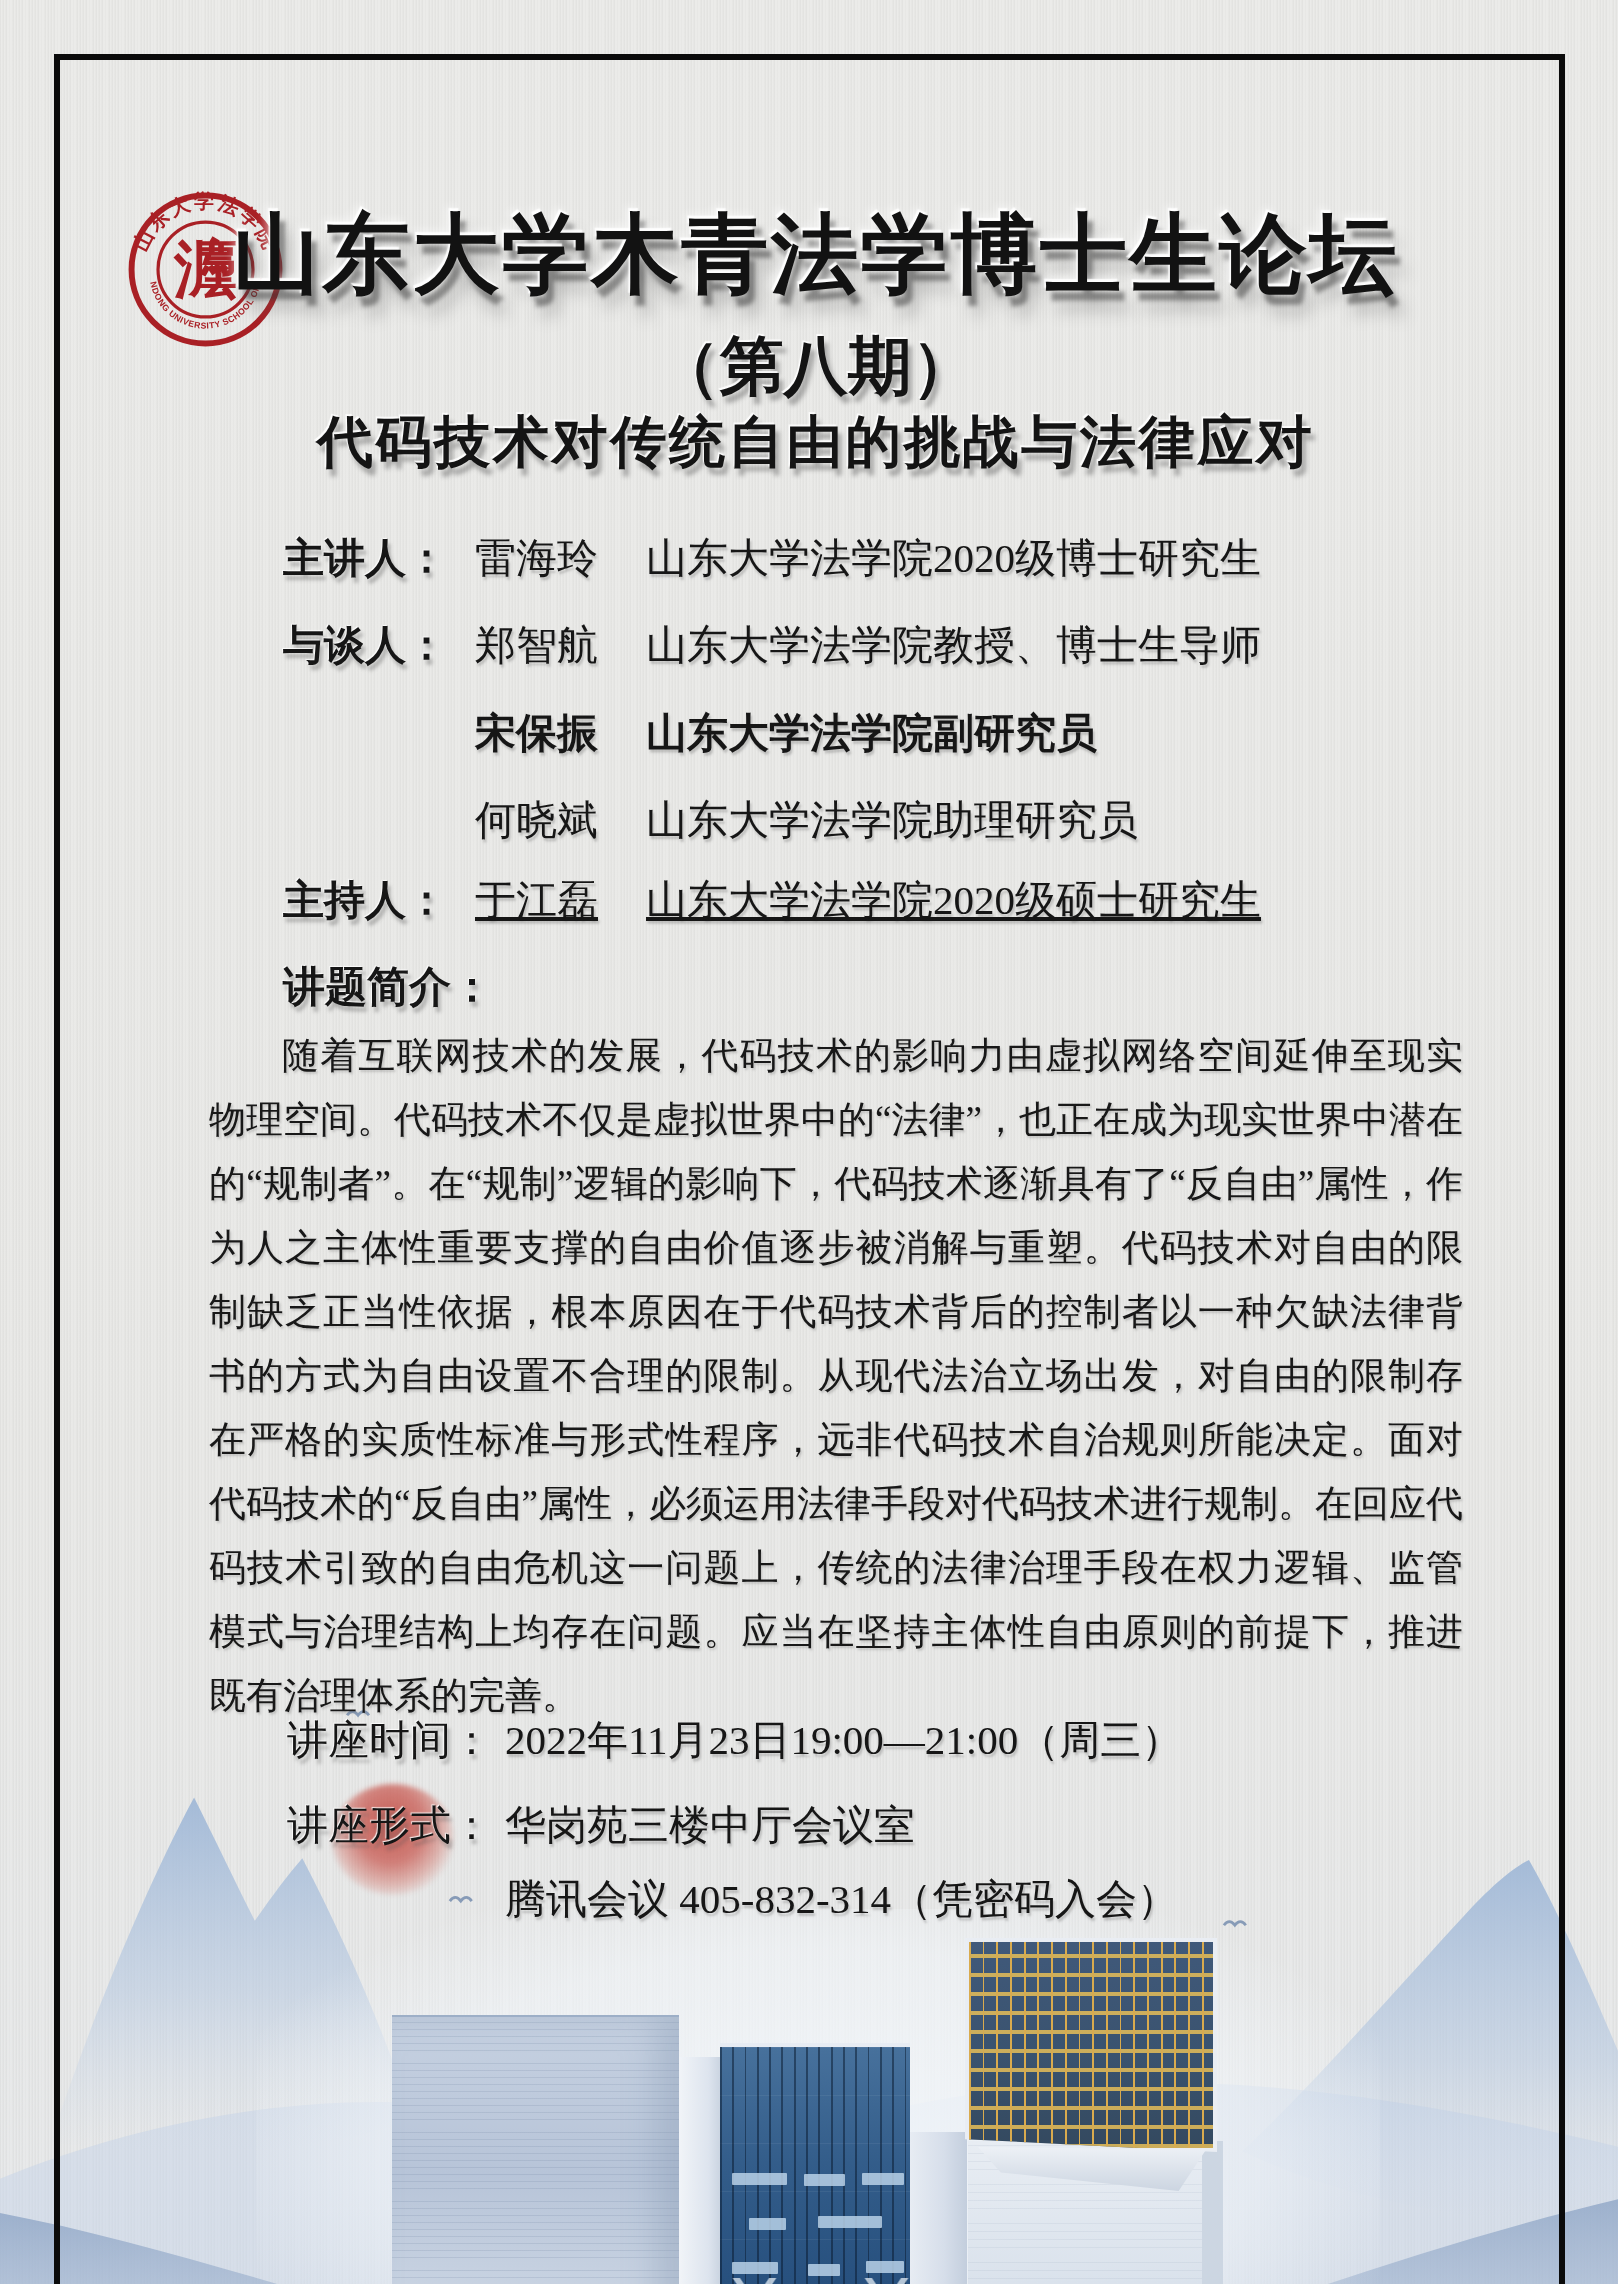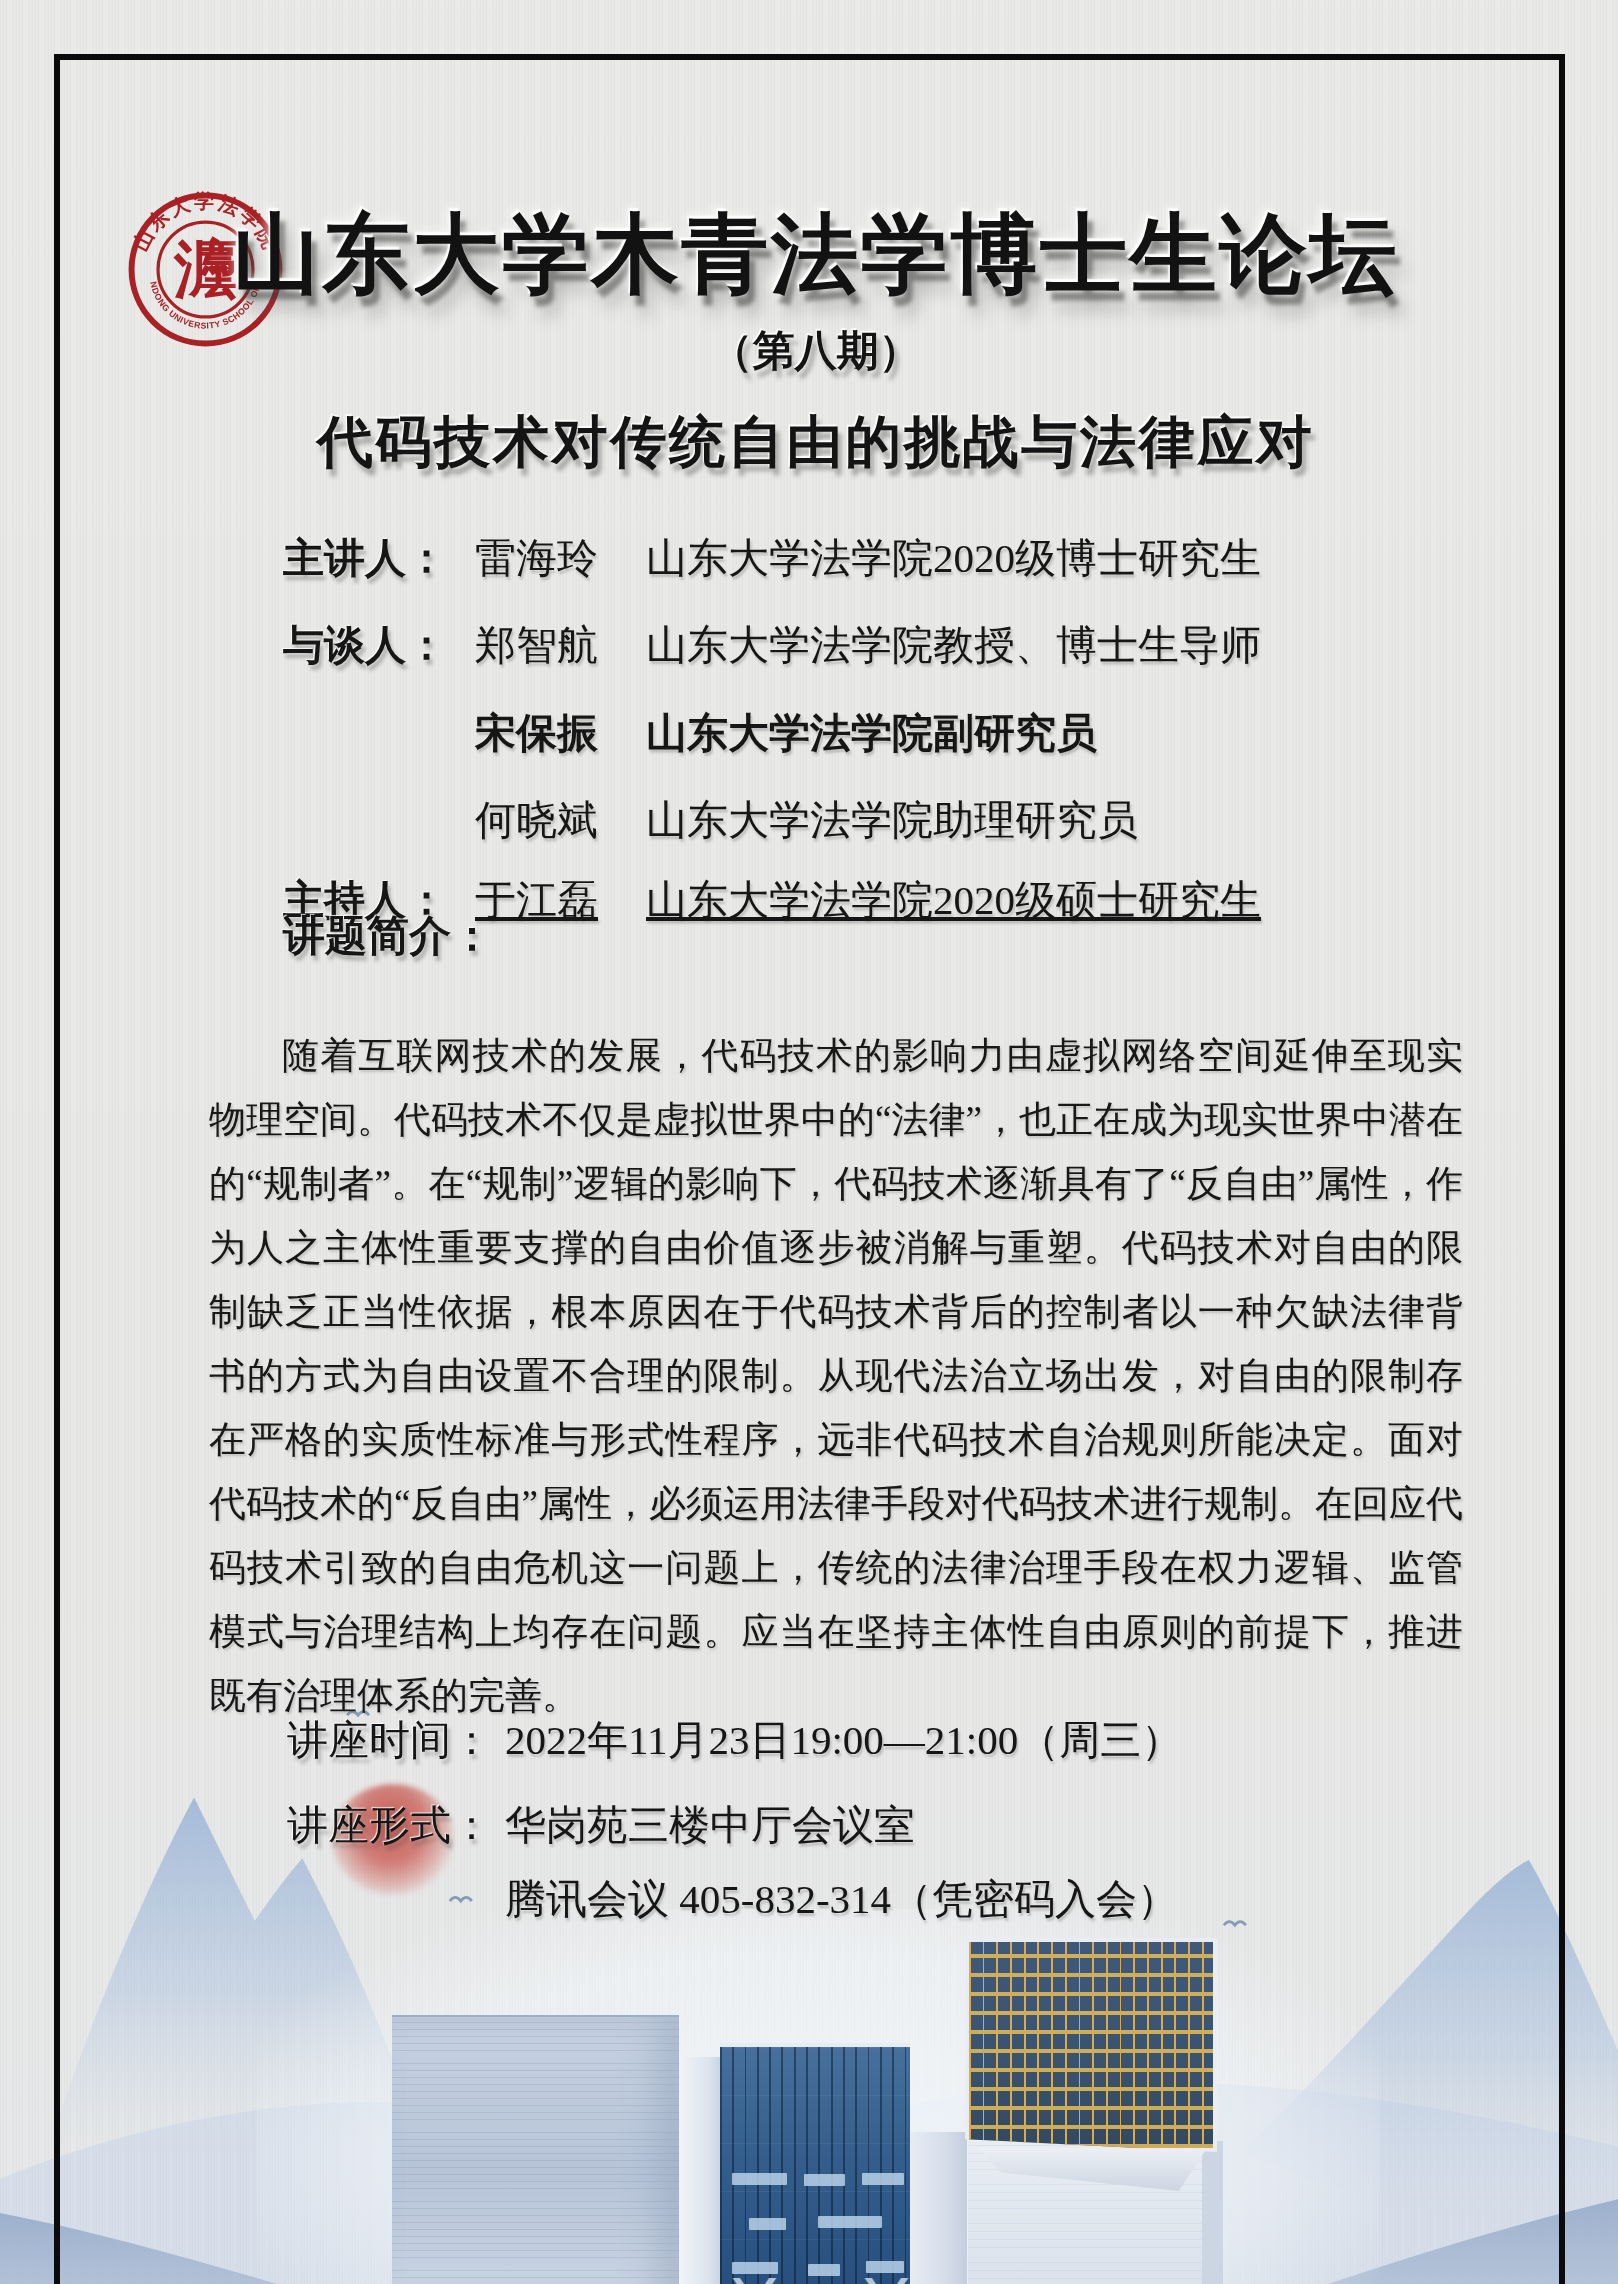"（第八期）" .issue { font-size: 42px -> 64px }
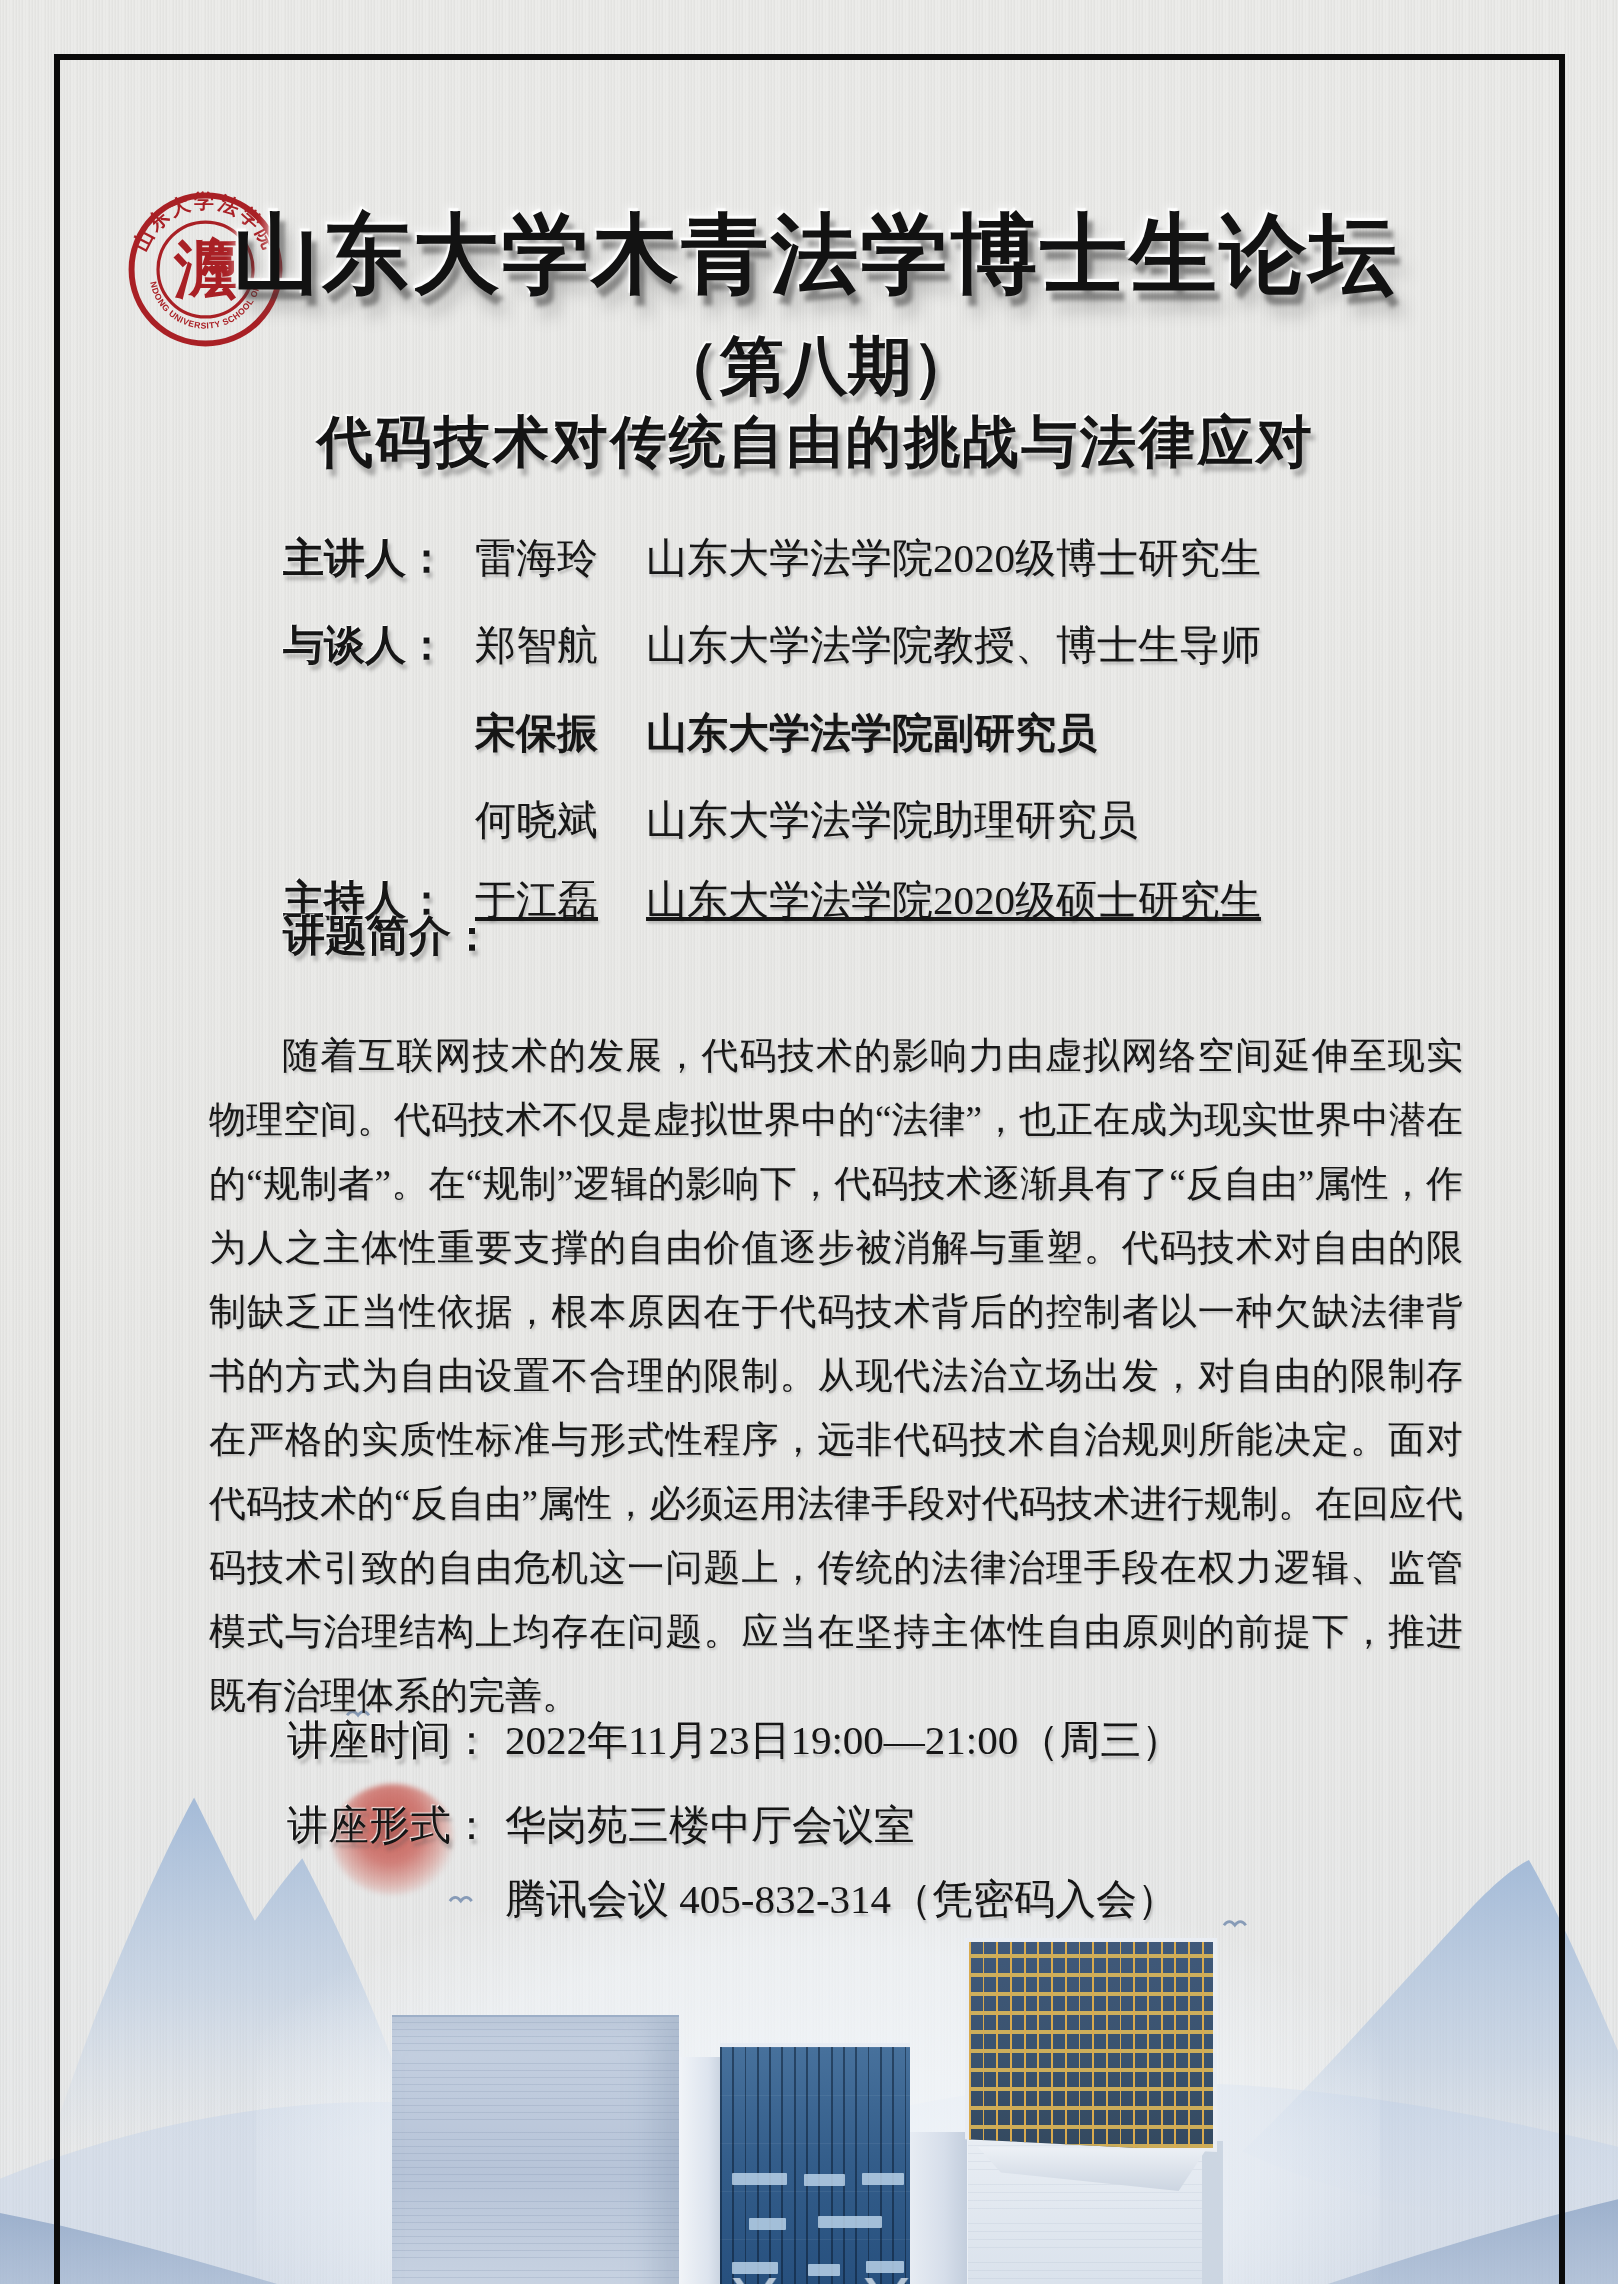"讲题简介：" .abs-label { top: 908px -> 959px }
